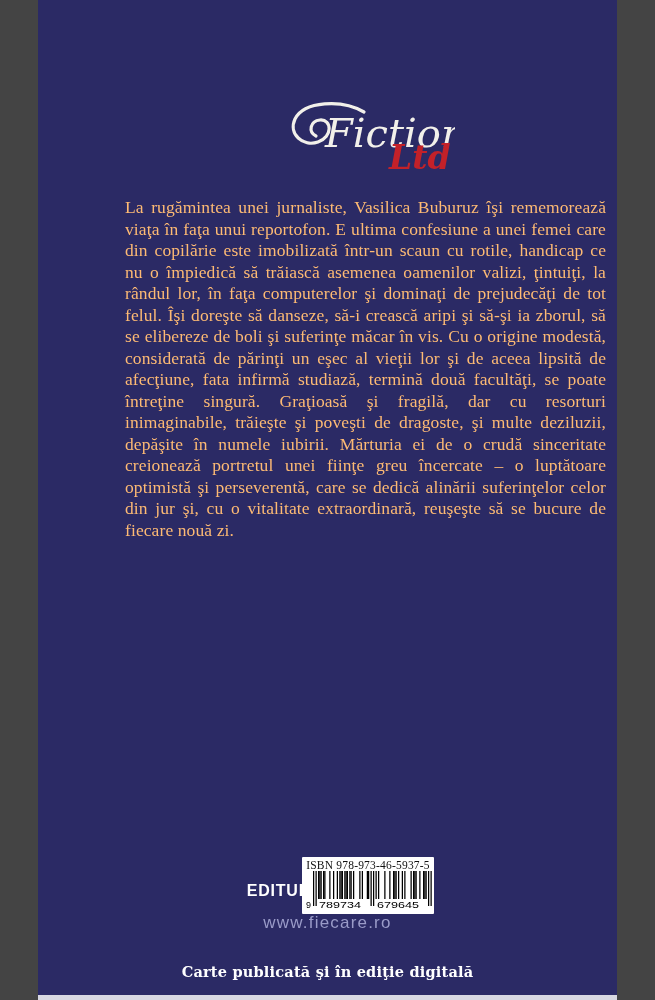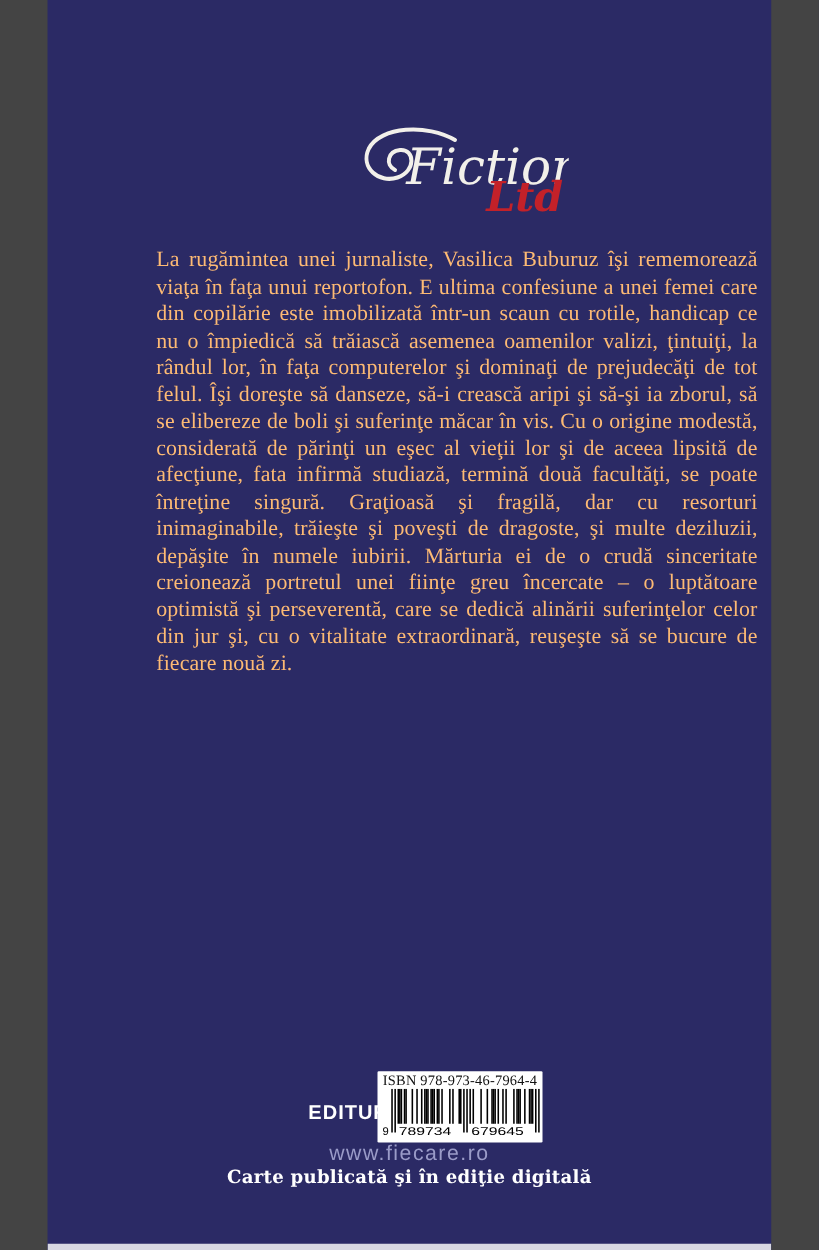"ISBN 978-973-46-7964-4" div.isbn-num { text: 978-973-46-7964-4 -> 978-973-46-5937-5 }
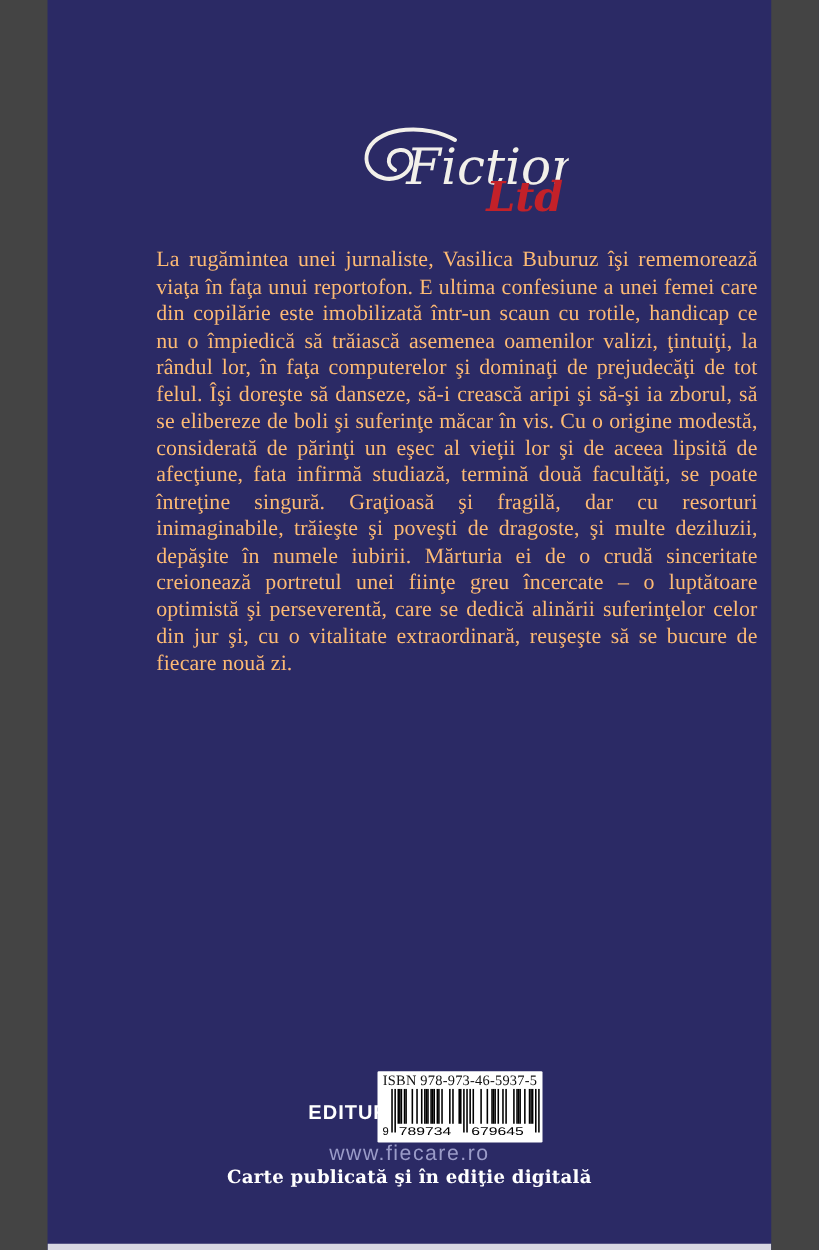"Carte publicată şi în ediţie" .digital { top: 933px -> 963px }
